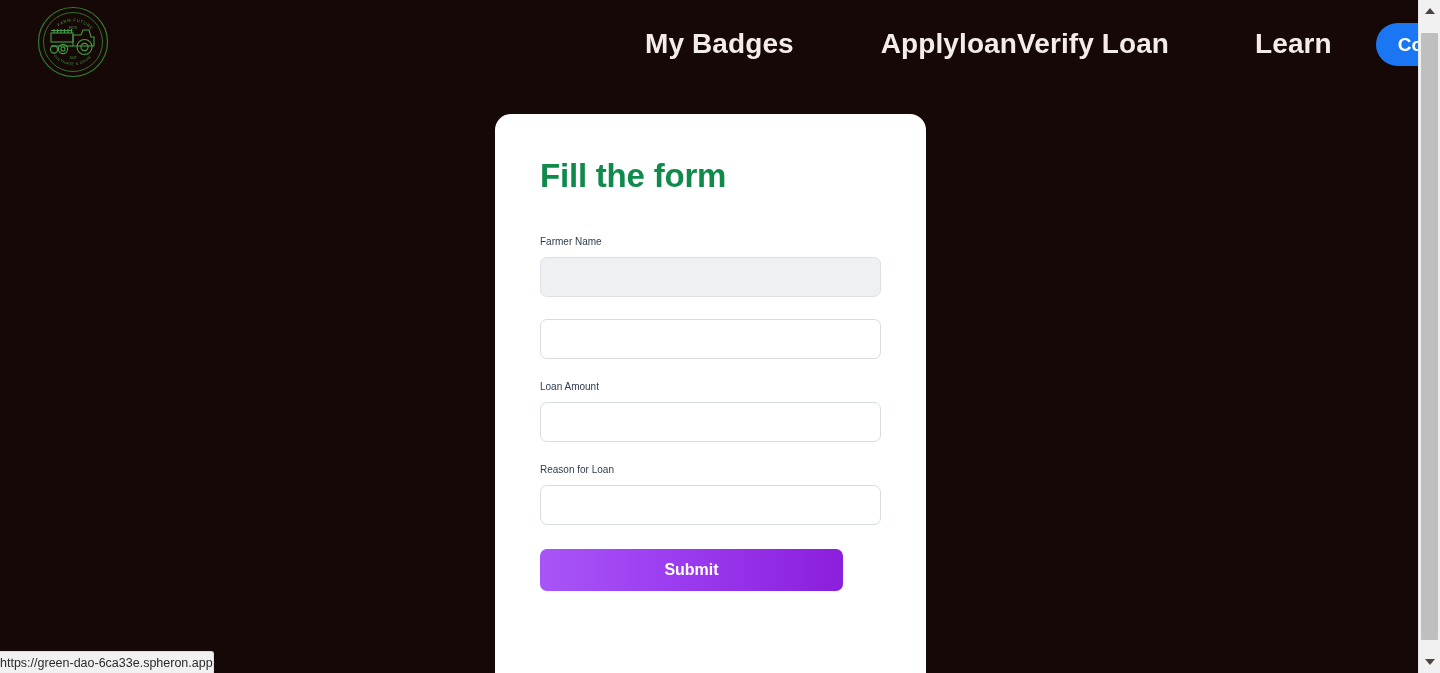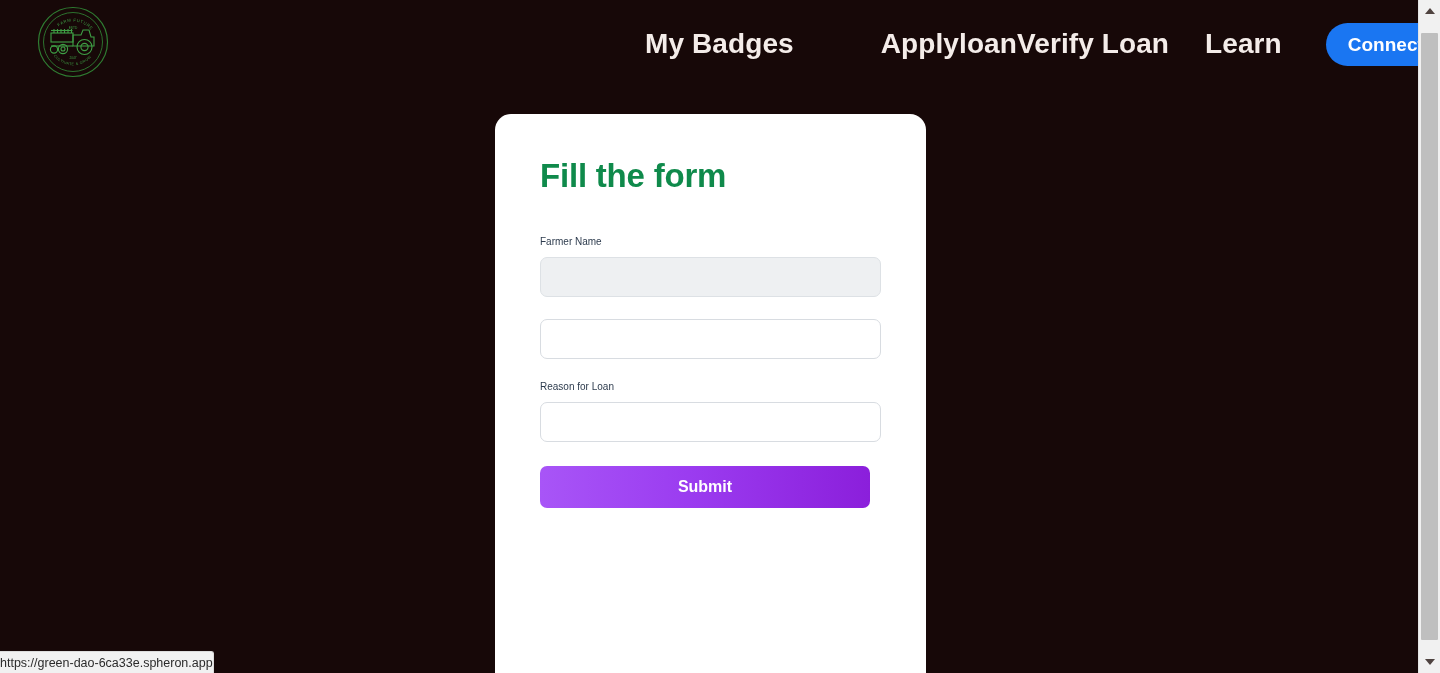"Verify Loan" .nav-link.l3 { margin-right: 36px -> 86px }
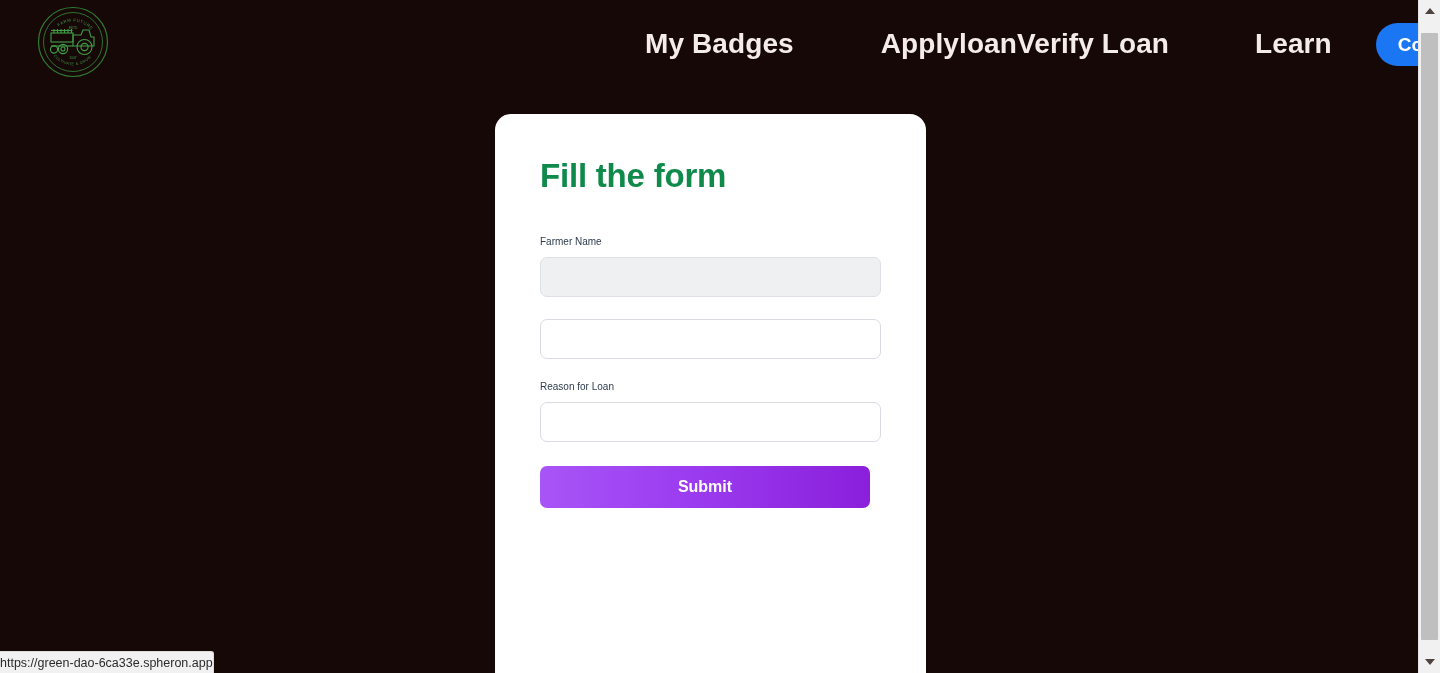"Loan Amount" div.field-group { html: none -> <div> <label>Loan Amount</label> <input> </div> }
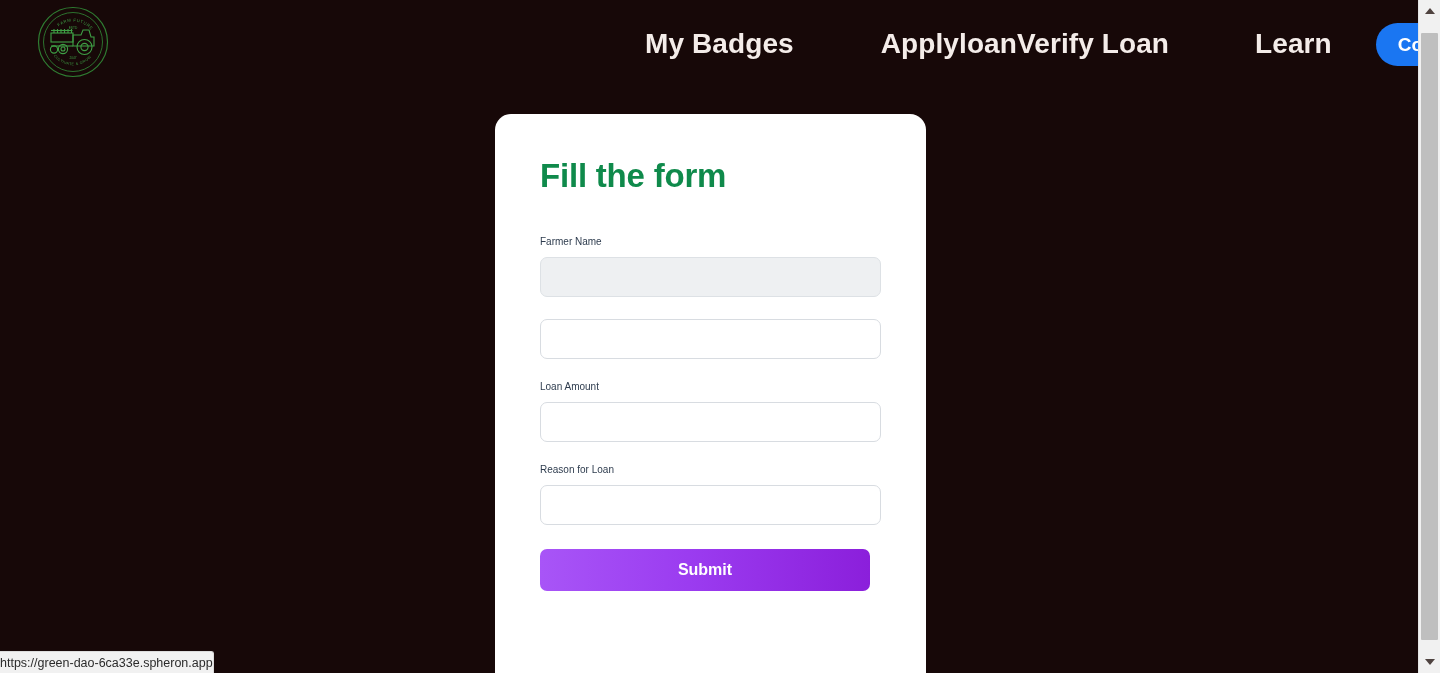"Submit" .submit-button { width: 330px -> 303px }
